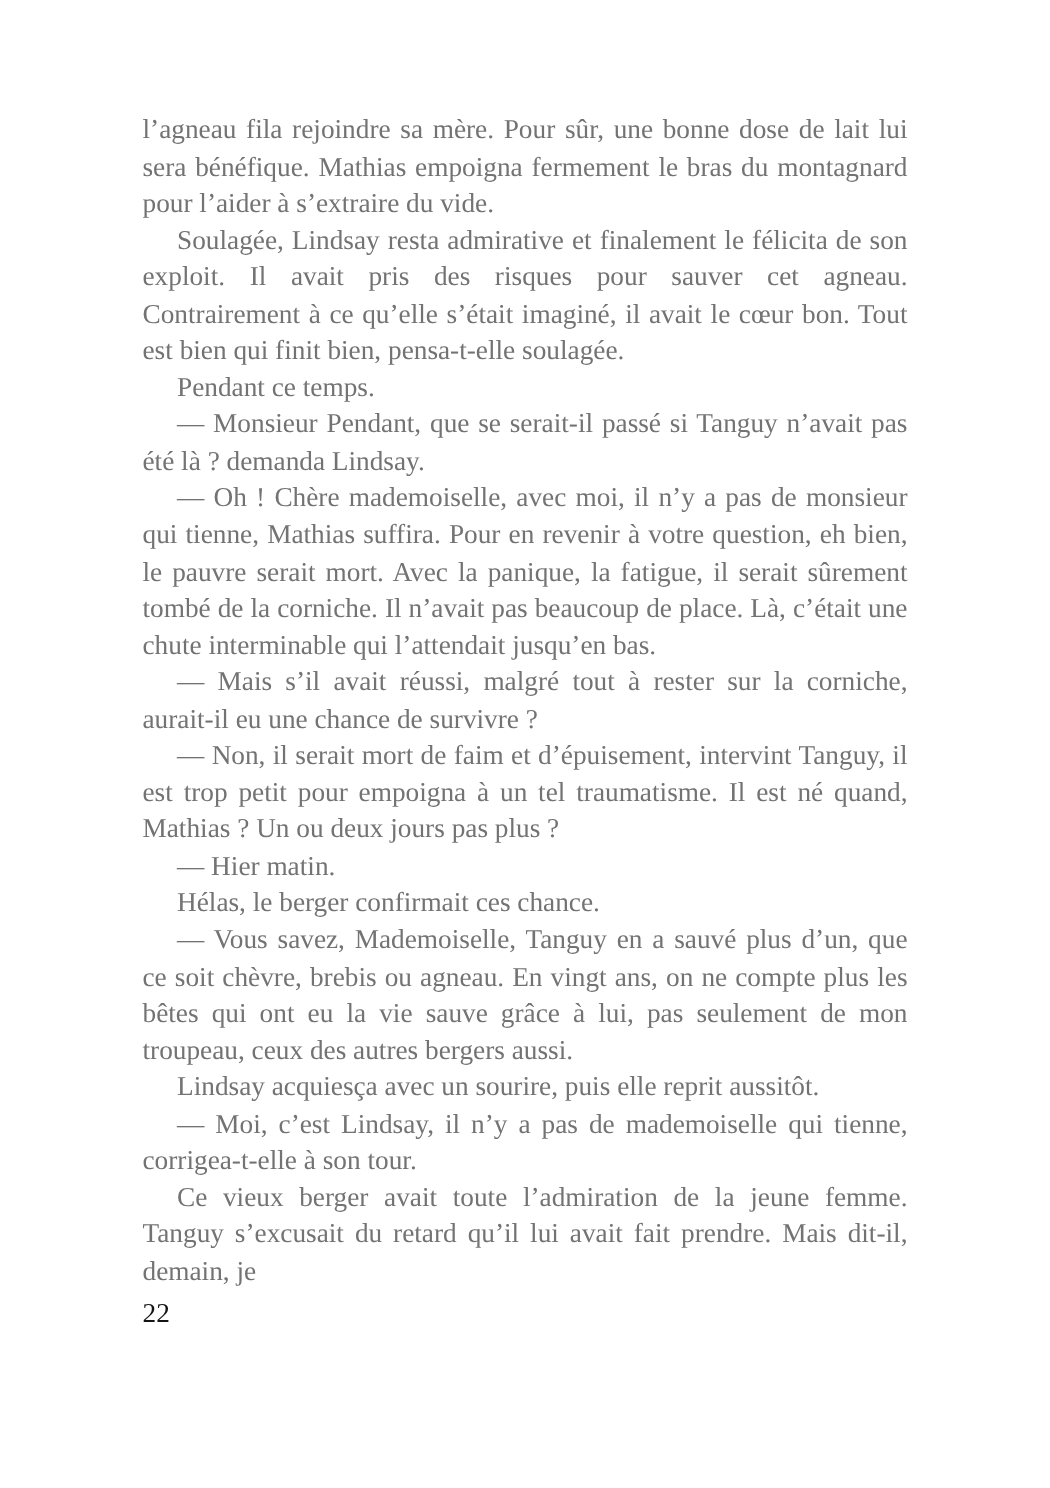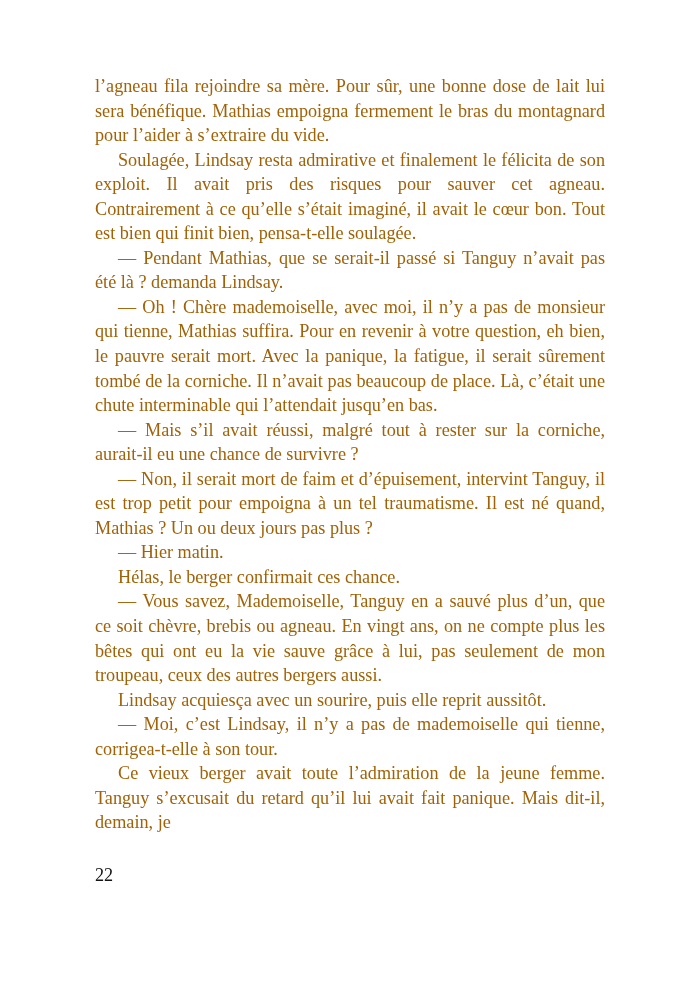"l’agneau fila rejoindre sa mère." .page { color: #a16207 -> #737373 }
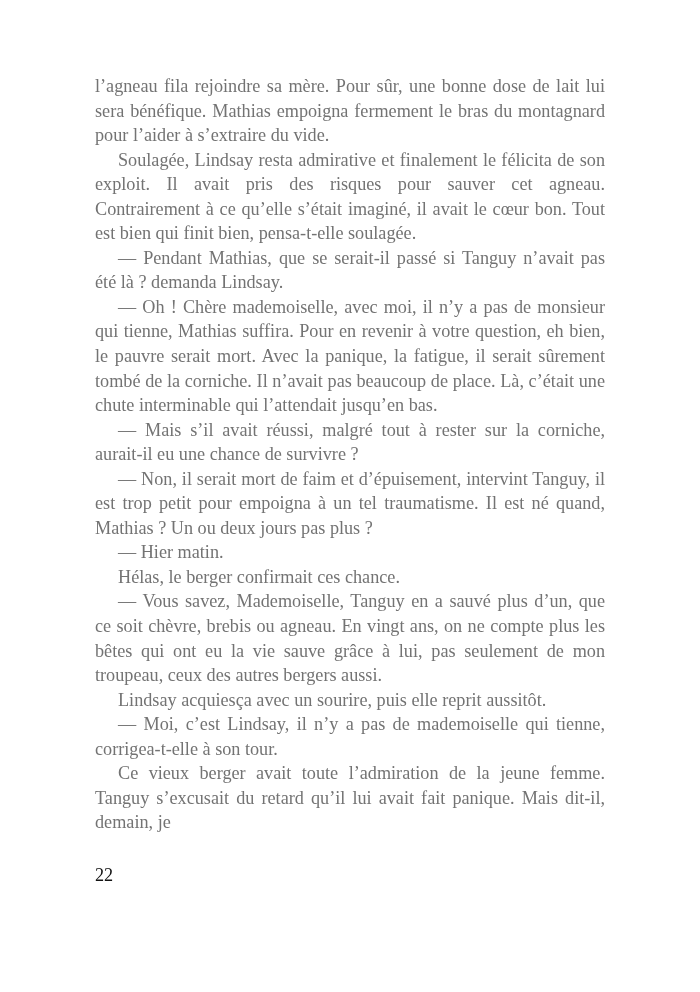"Pendant ce temps." p.para { html: none -> <p>Pendant ce temps.</p> }
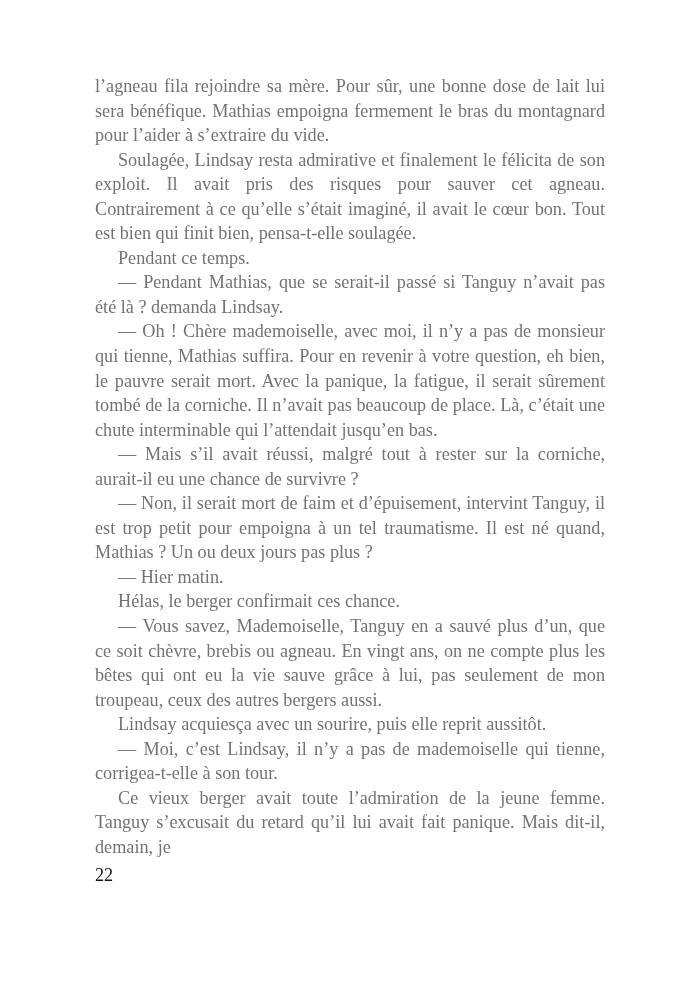"— Pendant Mathias, que se" p.para { text: Pendant Mathias -> Monsieur Pendant }
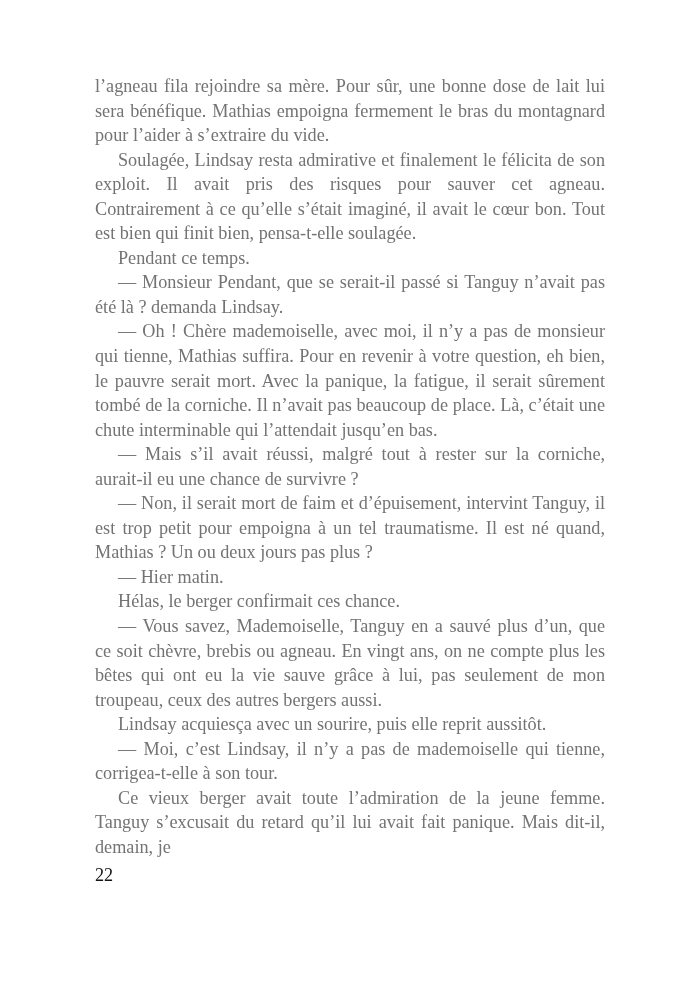"Ce vieux berger avait toute" p.para { text: panique -> prendre }
